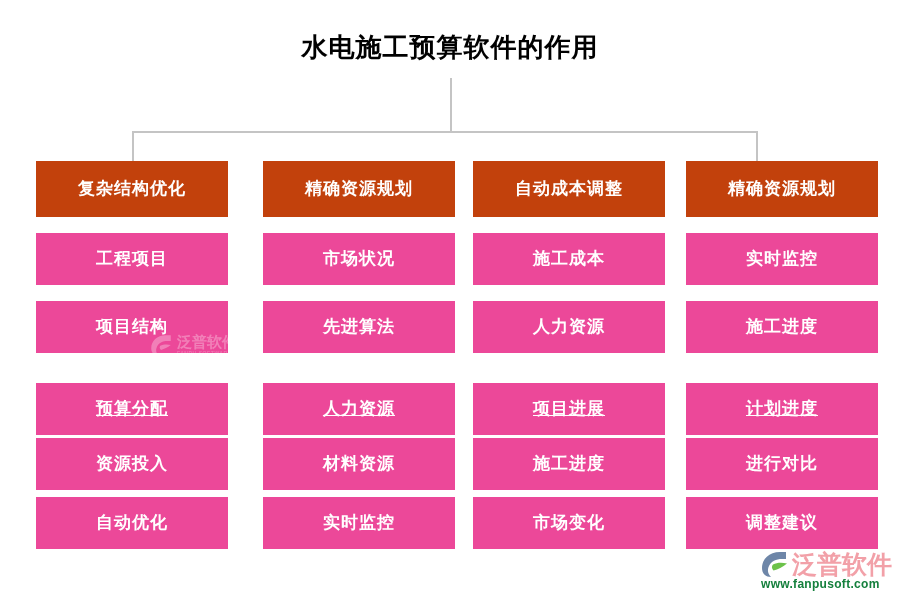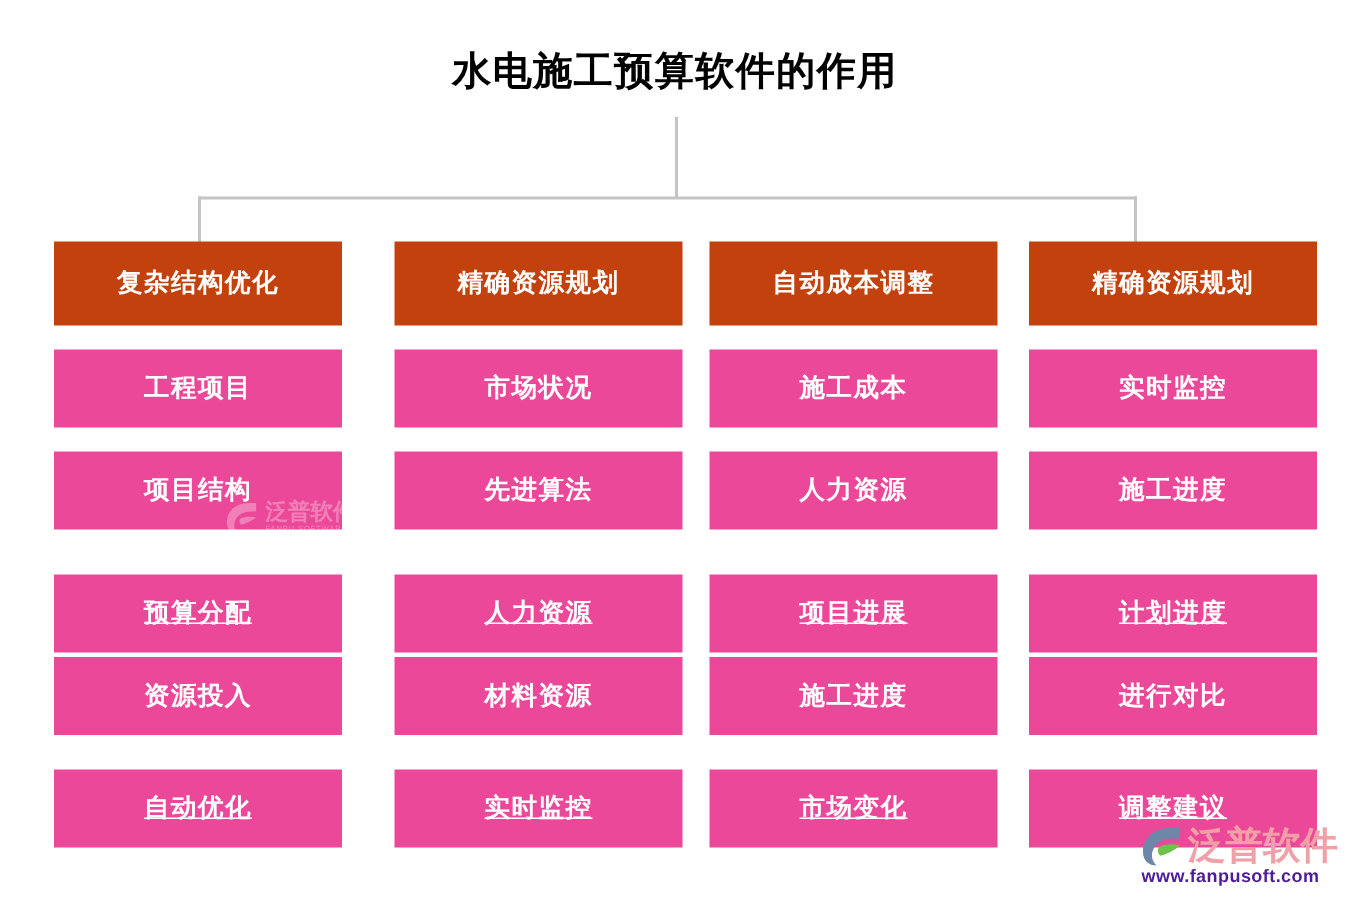"自动优化" .box.item.r4 { text-decoration: underline -> none; top: 352px -> 336px }
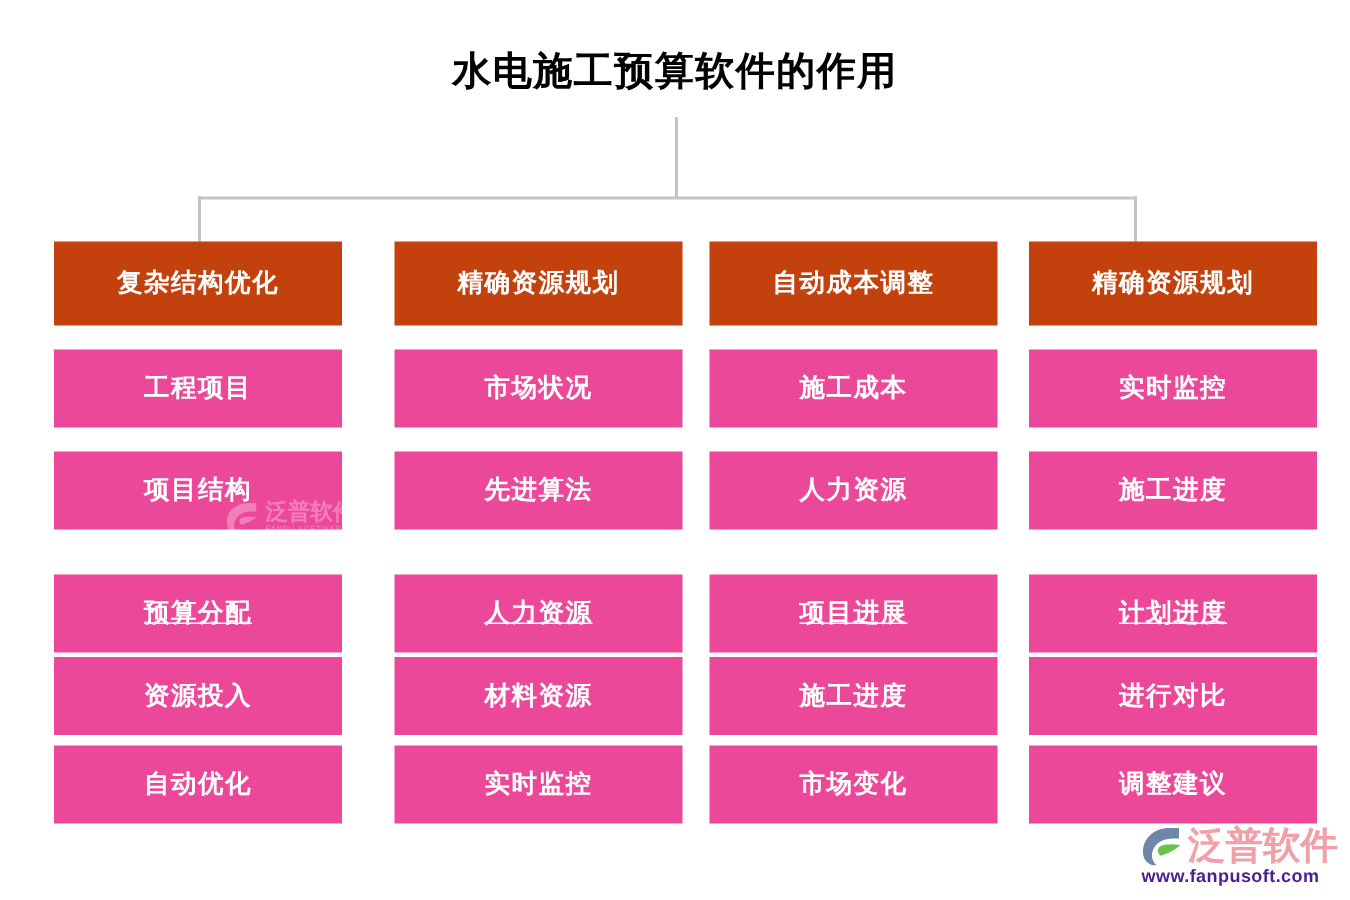"www.fanpusoft.com" #brand-logo .logo-url { color: #4c1d95 -> #15803d }
